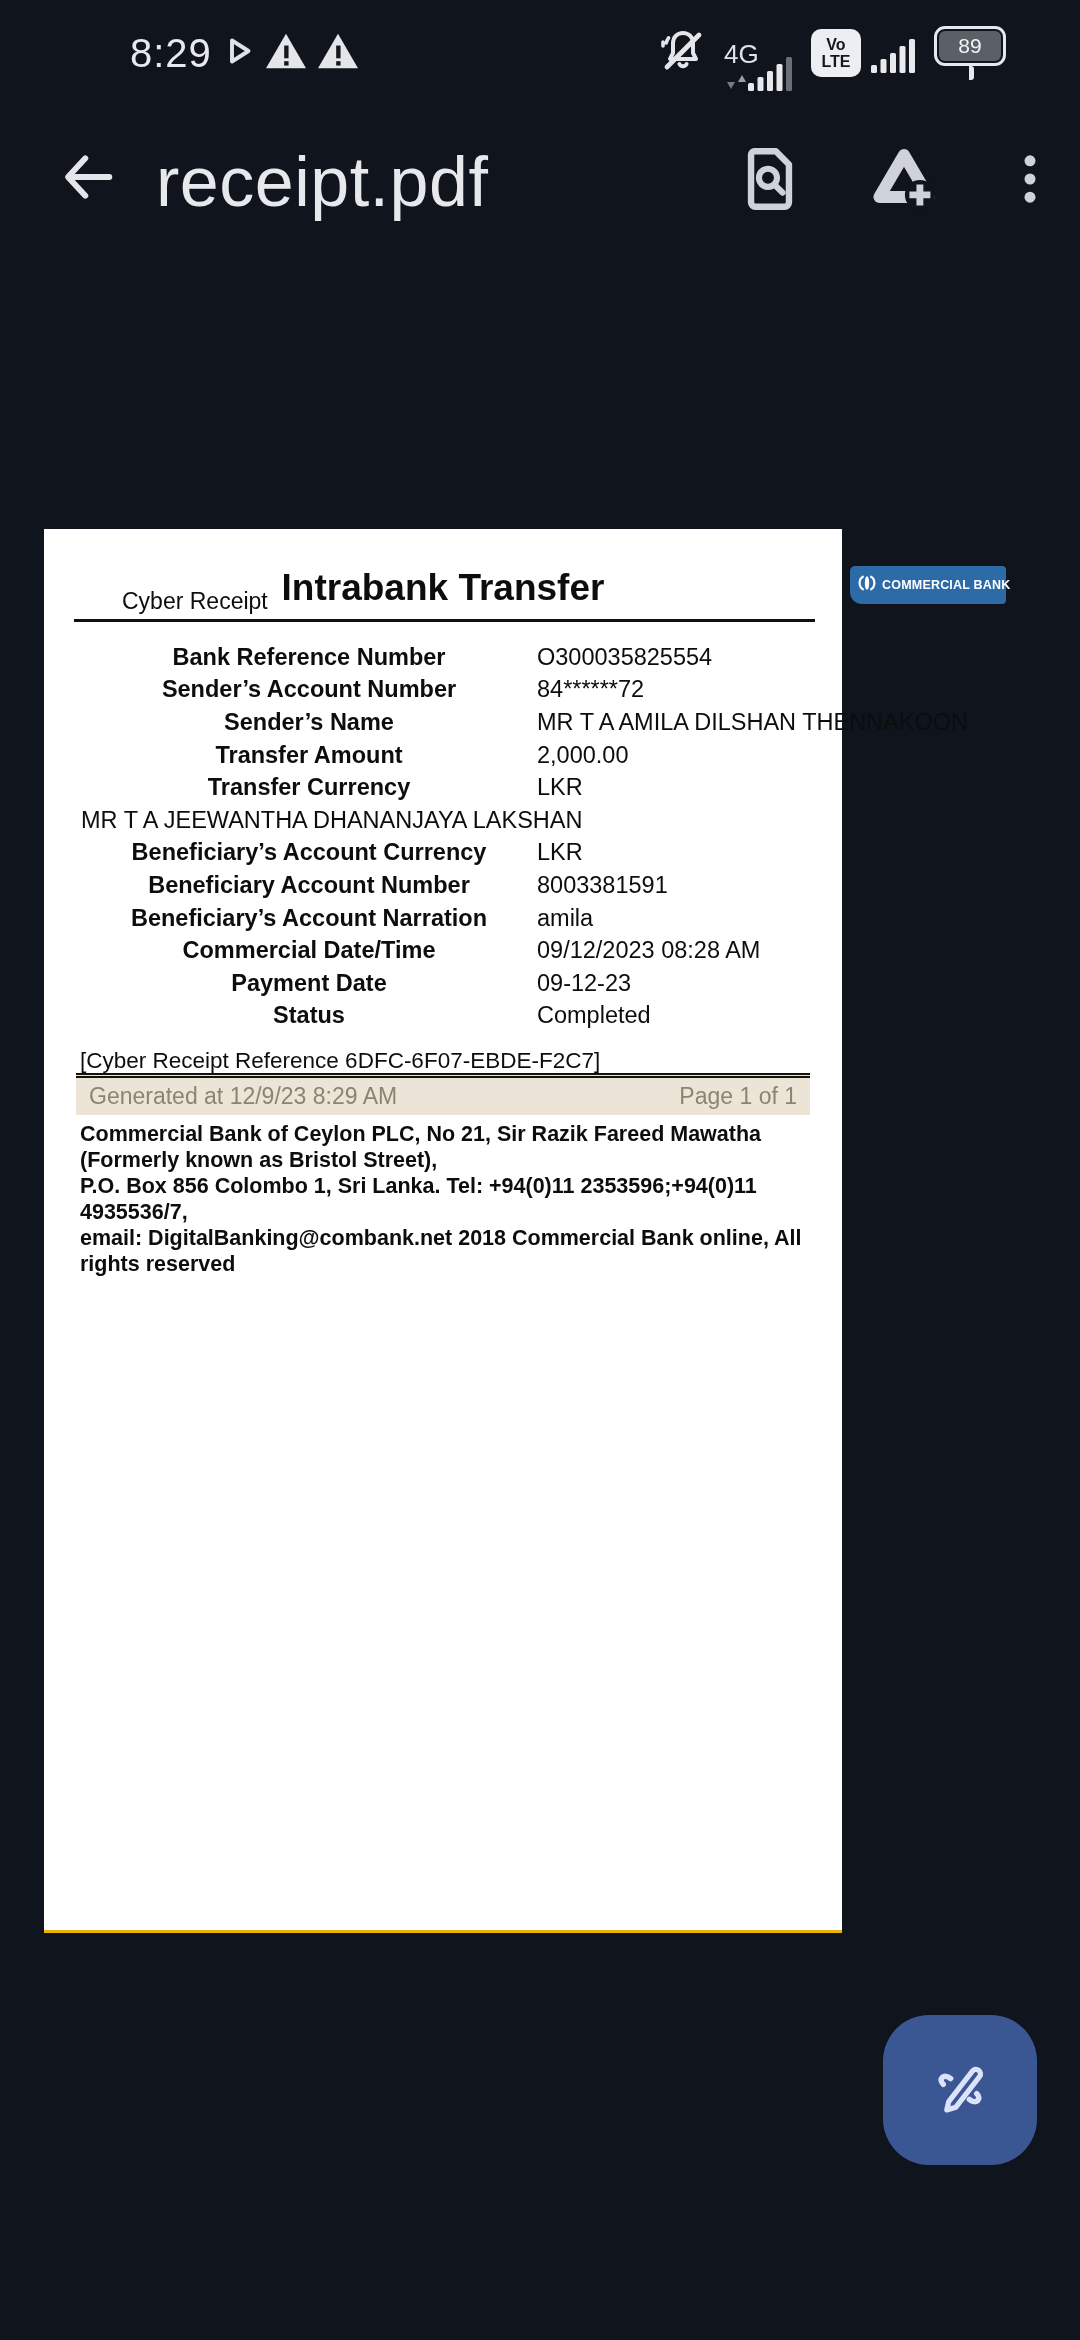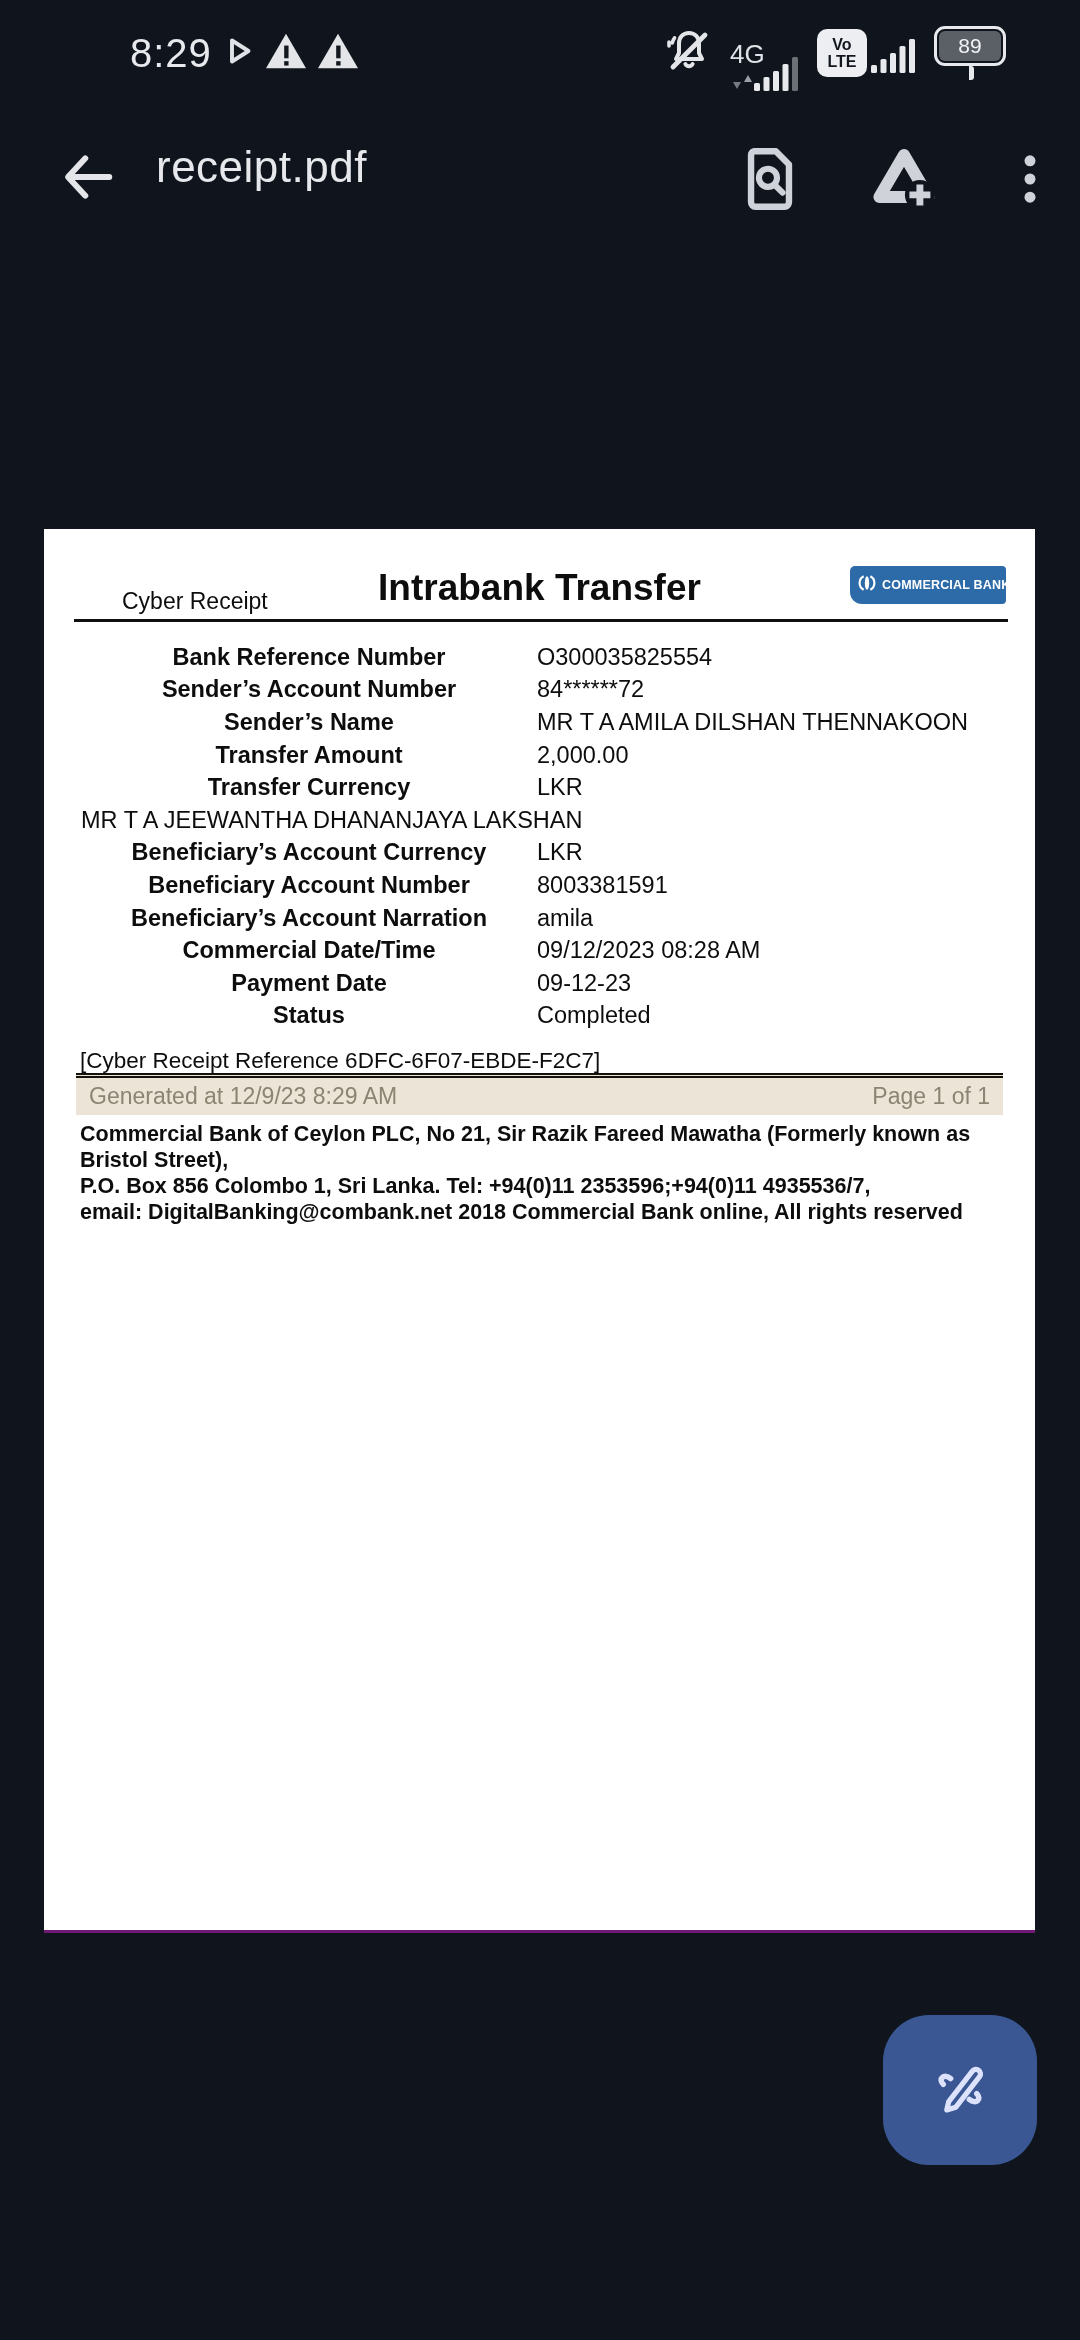"Vo" .volte-group { gap: 4px -> 10px }
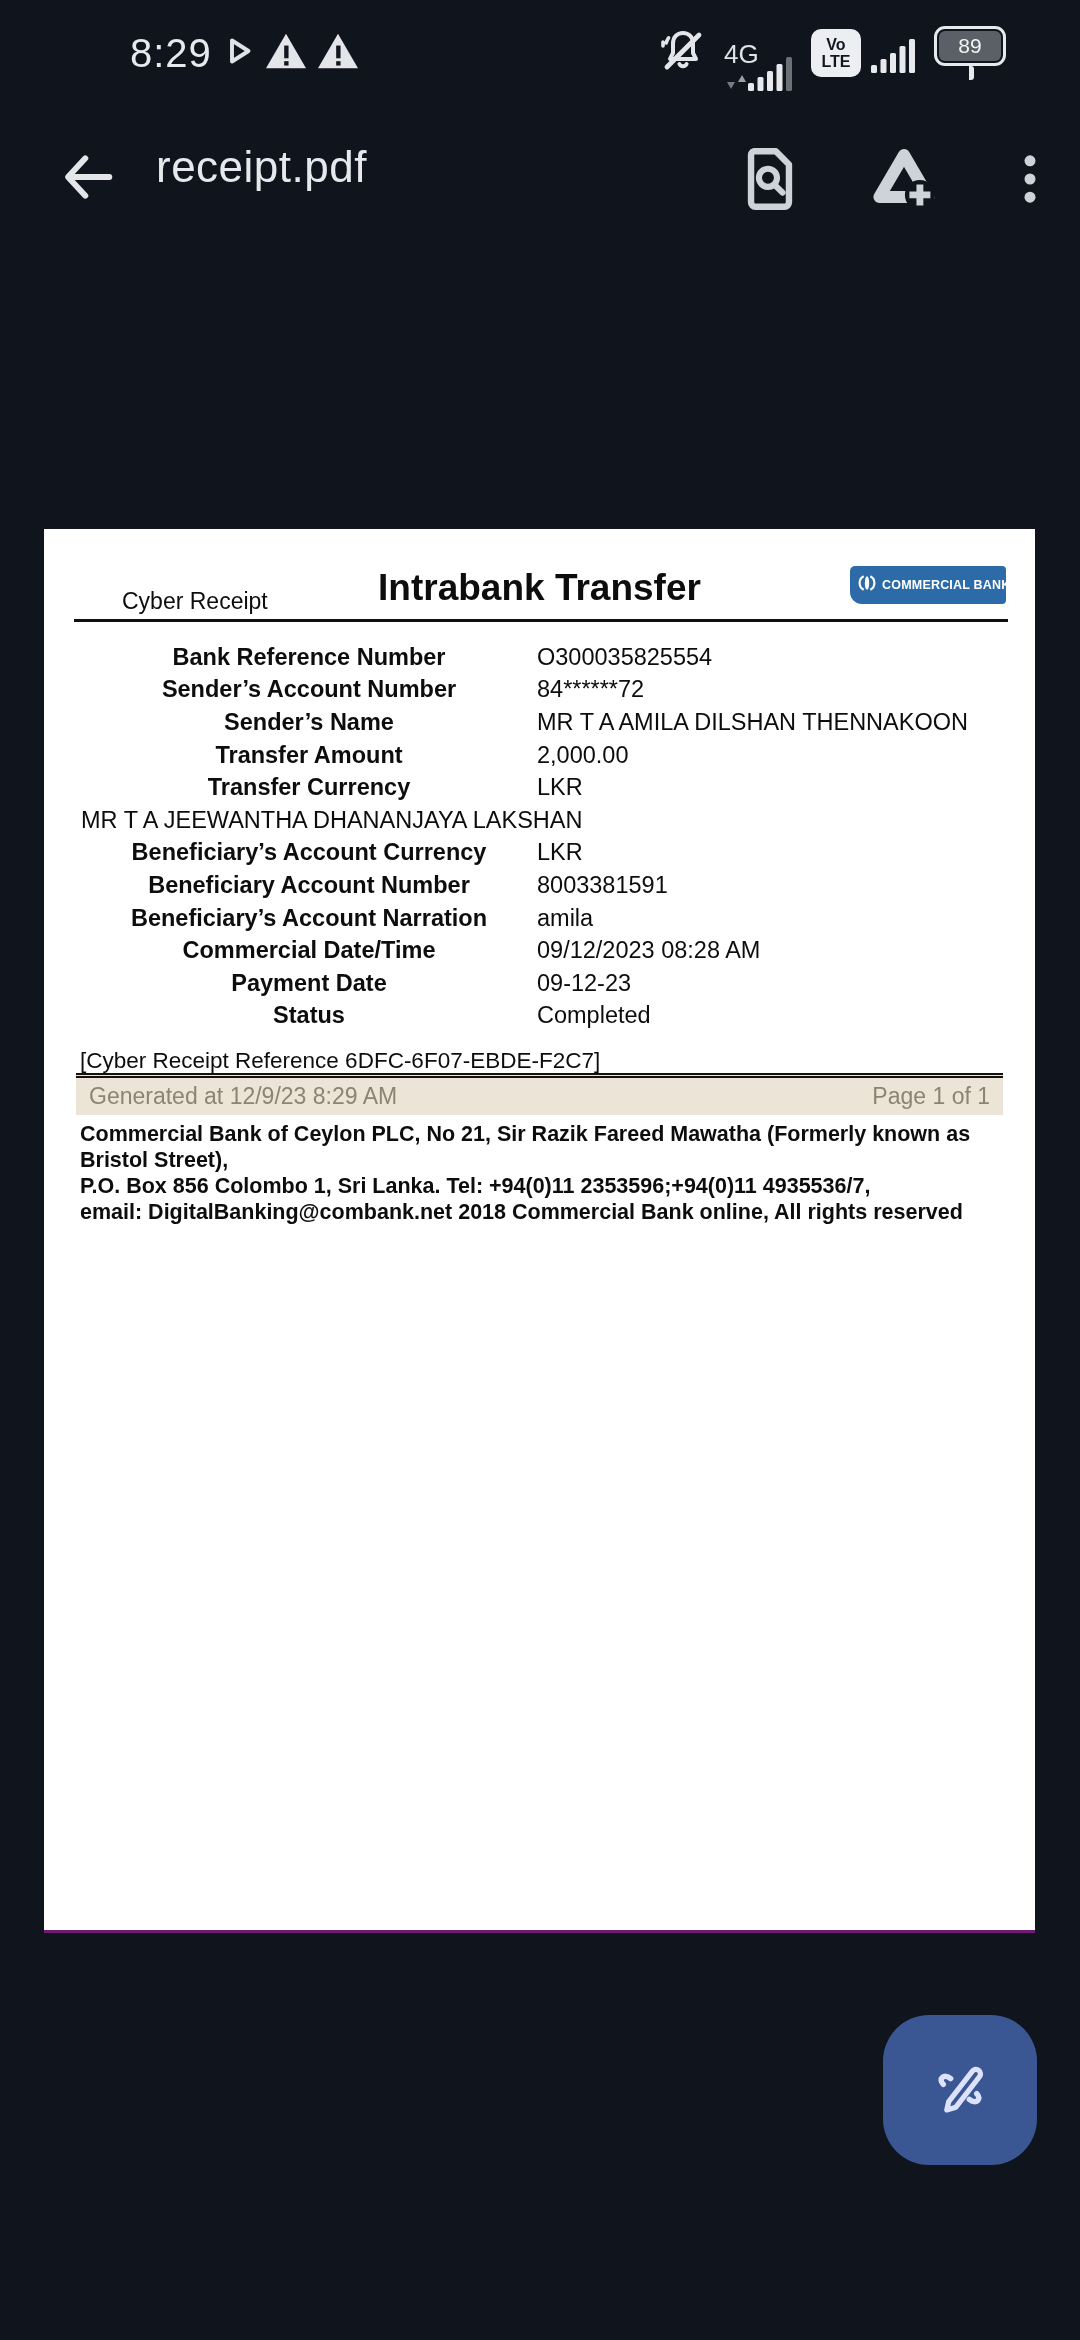"receipt.pdf" .app-title { font-size: 44px -> 70px }
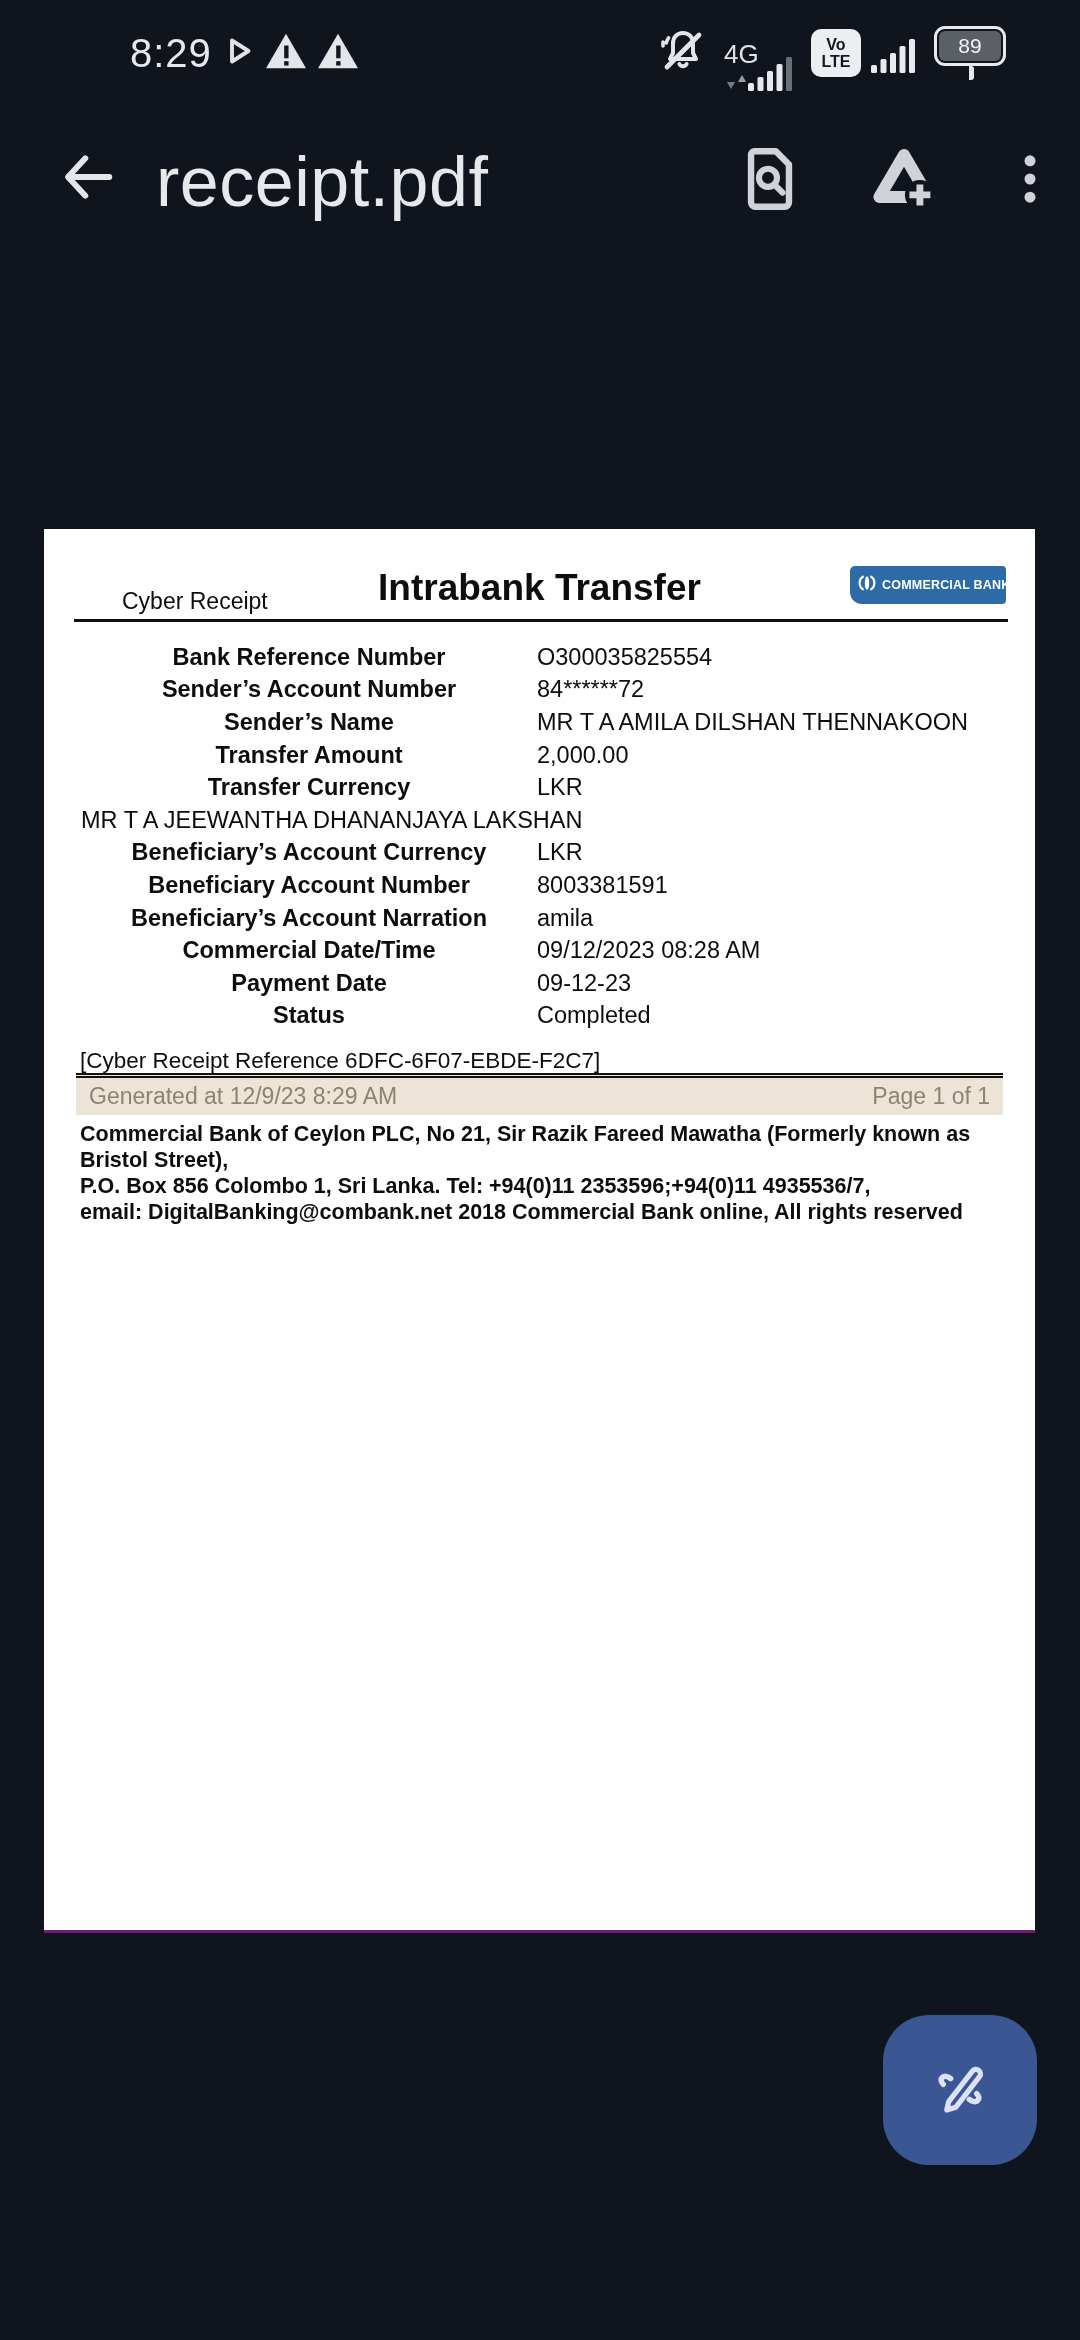"Cyber Receipt" .pdf-page { border-bottom: 3px solid #701a75 -> 3px solid #eab308; width: 991px -> 798px }
